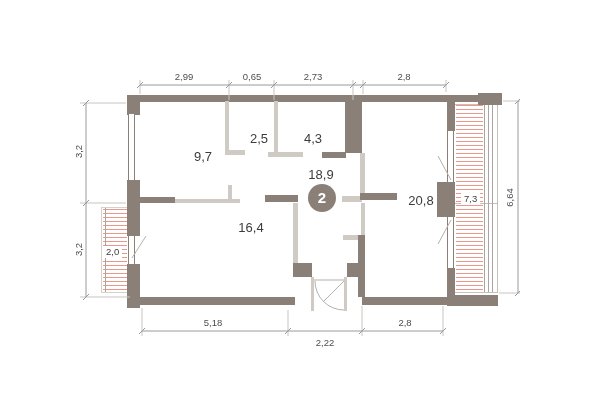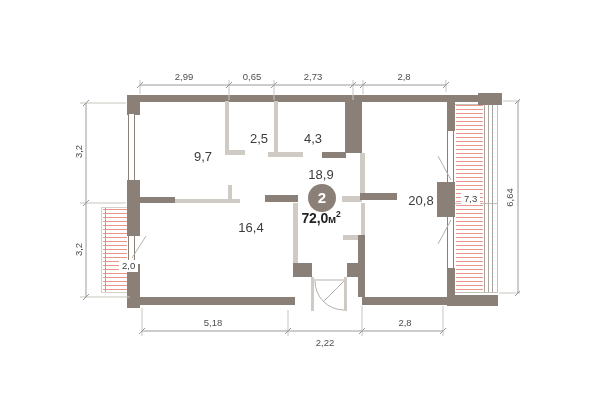"72,0м2" div.total { html: <div><span>72,0</span><span>м</span><span>2</span></div> -> none }
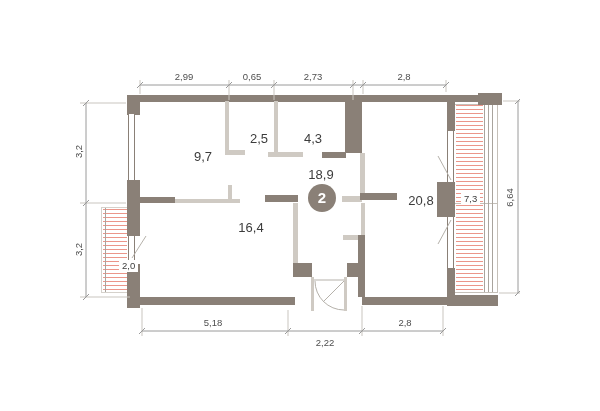"2,0" div.room { left: 119px -> 103px; margin-top: 14px -> none }
